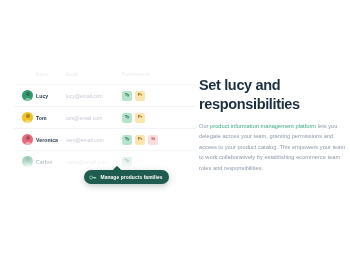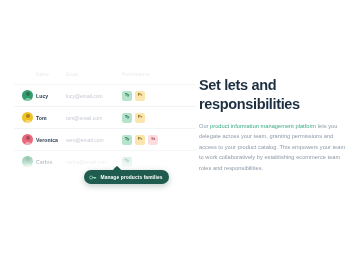"Set lets and responsibilities" h2 { text: lets -> lucy }
